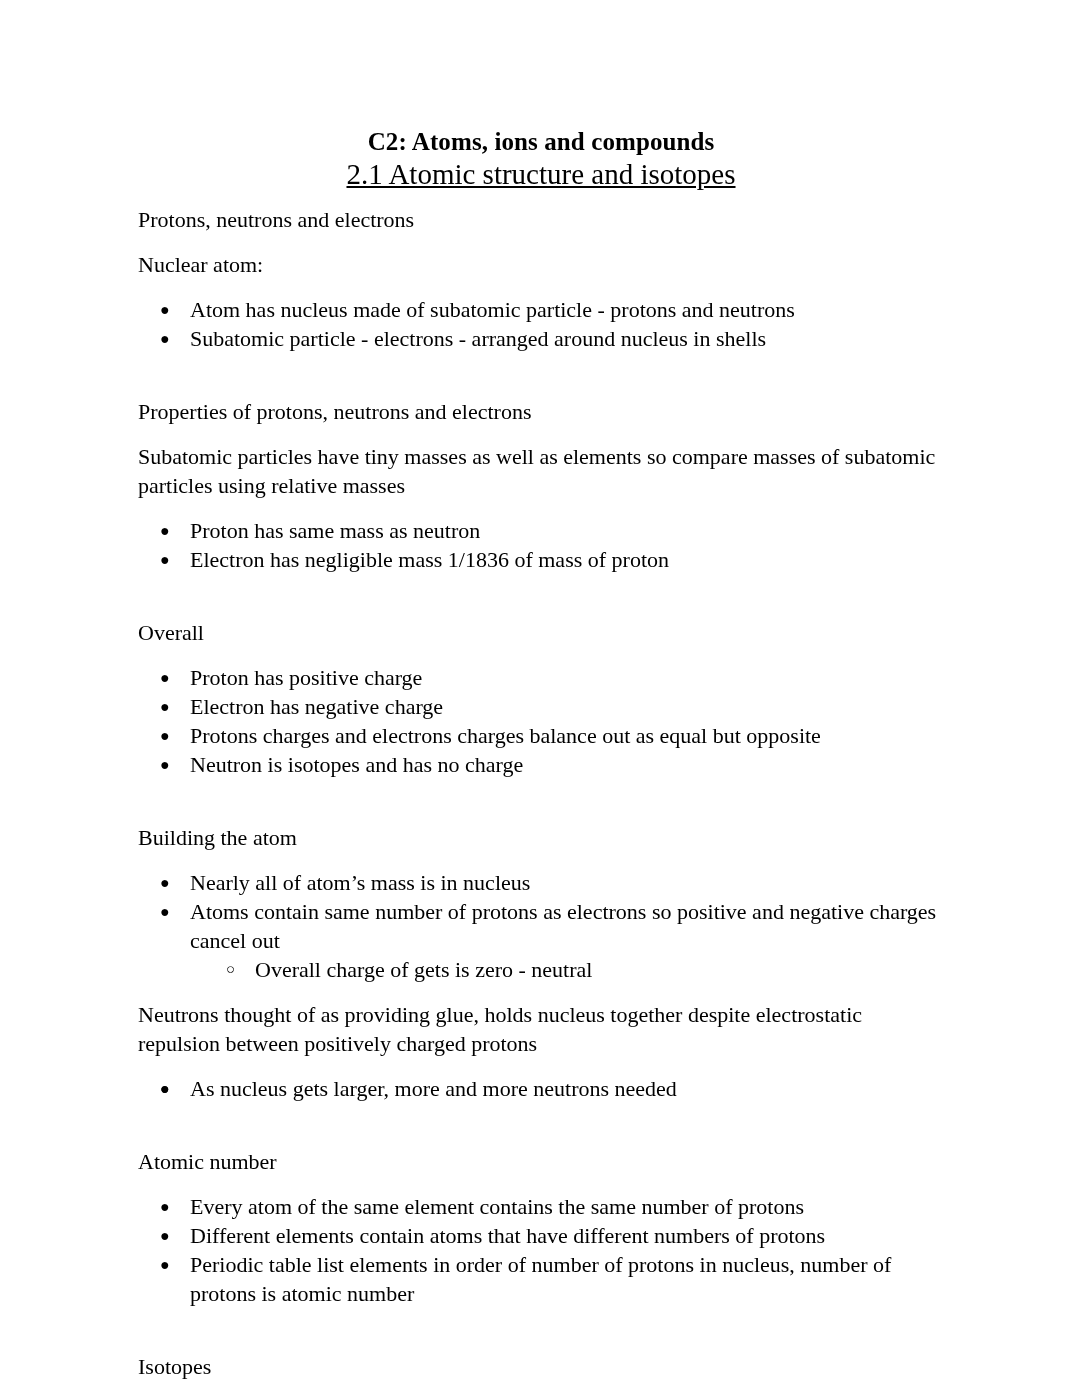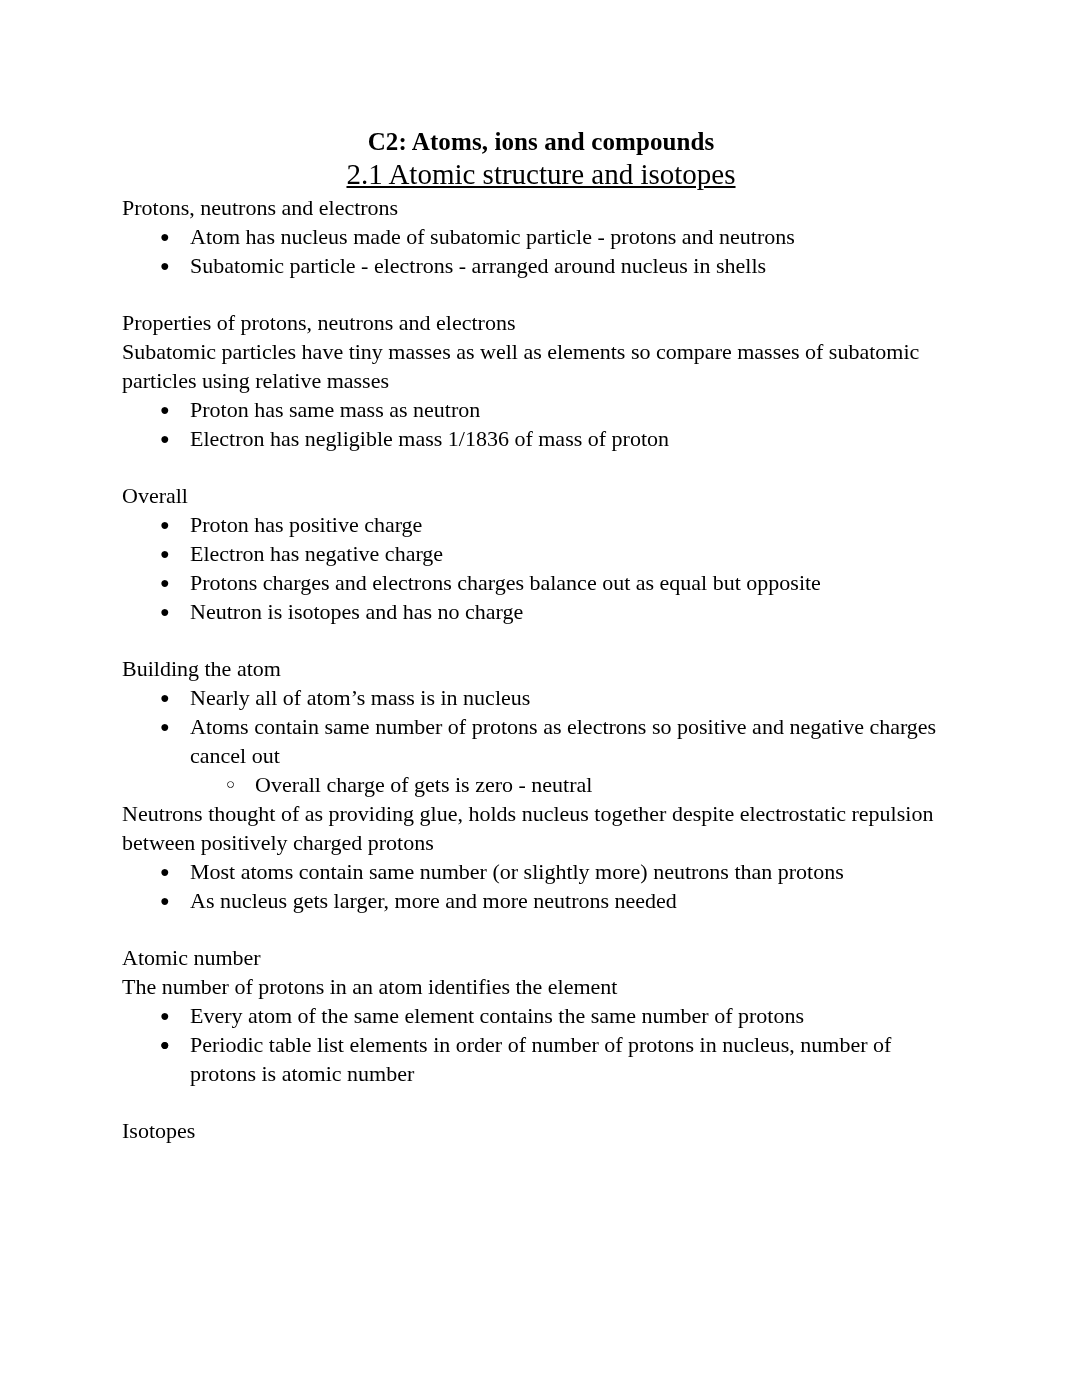"Protons, neutrons and electrons" p.body-line { margin: 0 -> 16px }
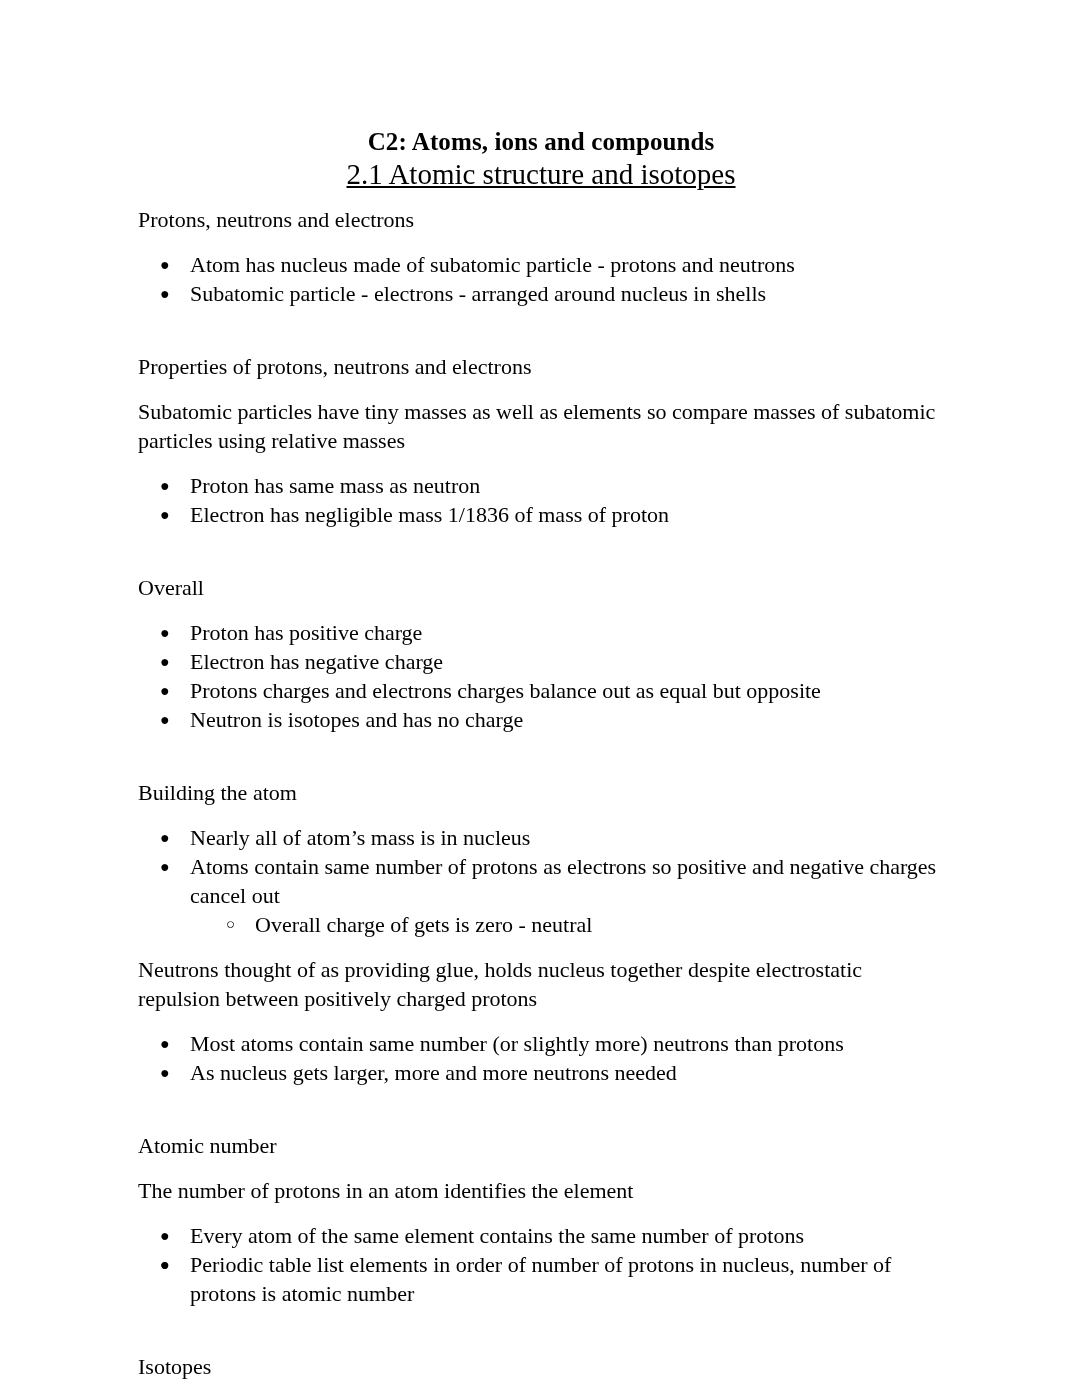"Nuclear atom:" p.body-line { html: none -> <p>Nuclear atom:</p> }
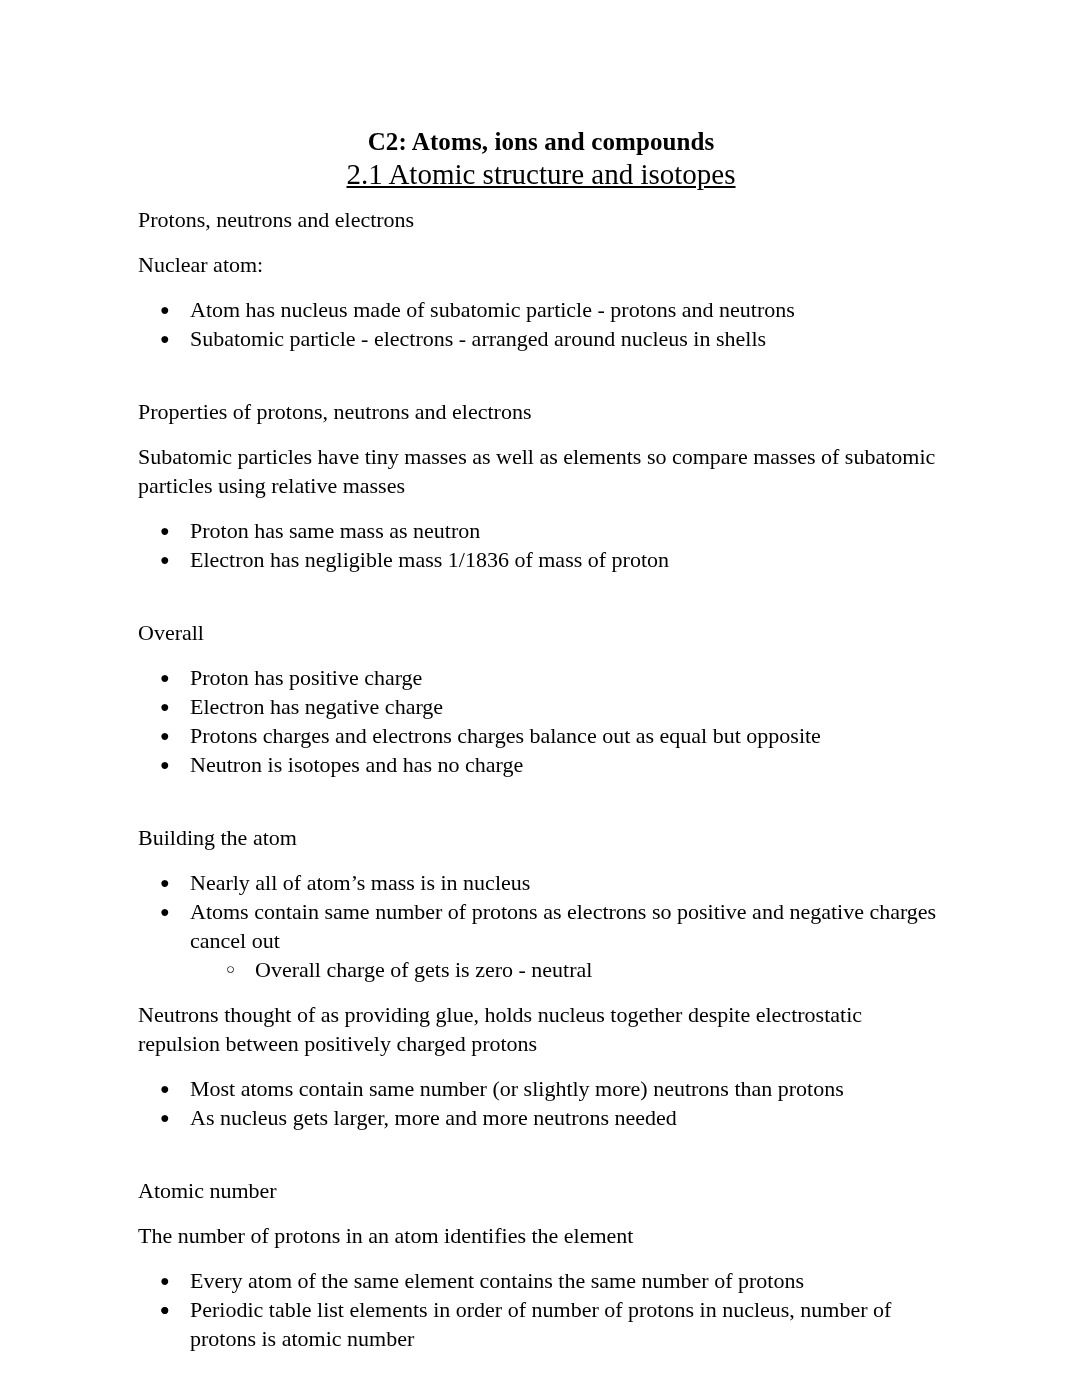"Most atoms contain same number" span { html: <span>Most atoms contain same number (or slightly more) neutrons than protons</span> -> none }
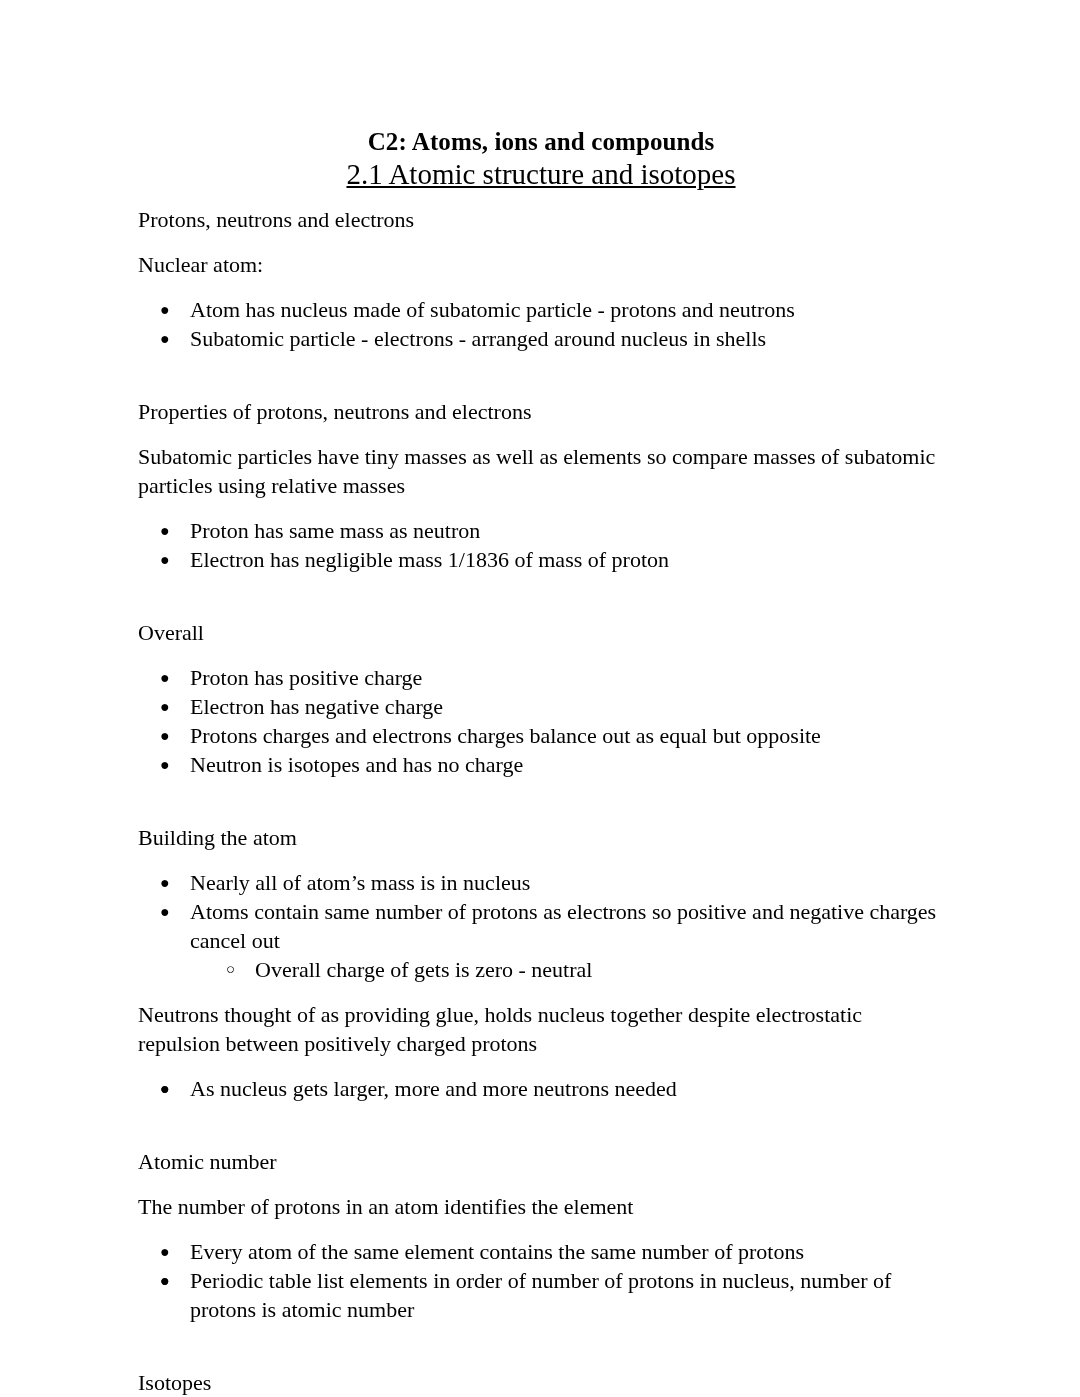"The number of protons in" p.body-line { html: <p>The number of protons in an atom identifies the element</p> -> none }
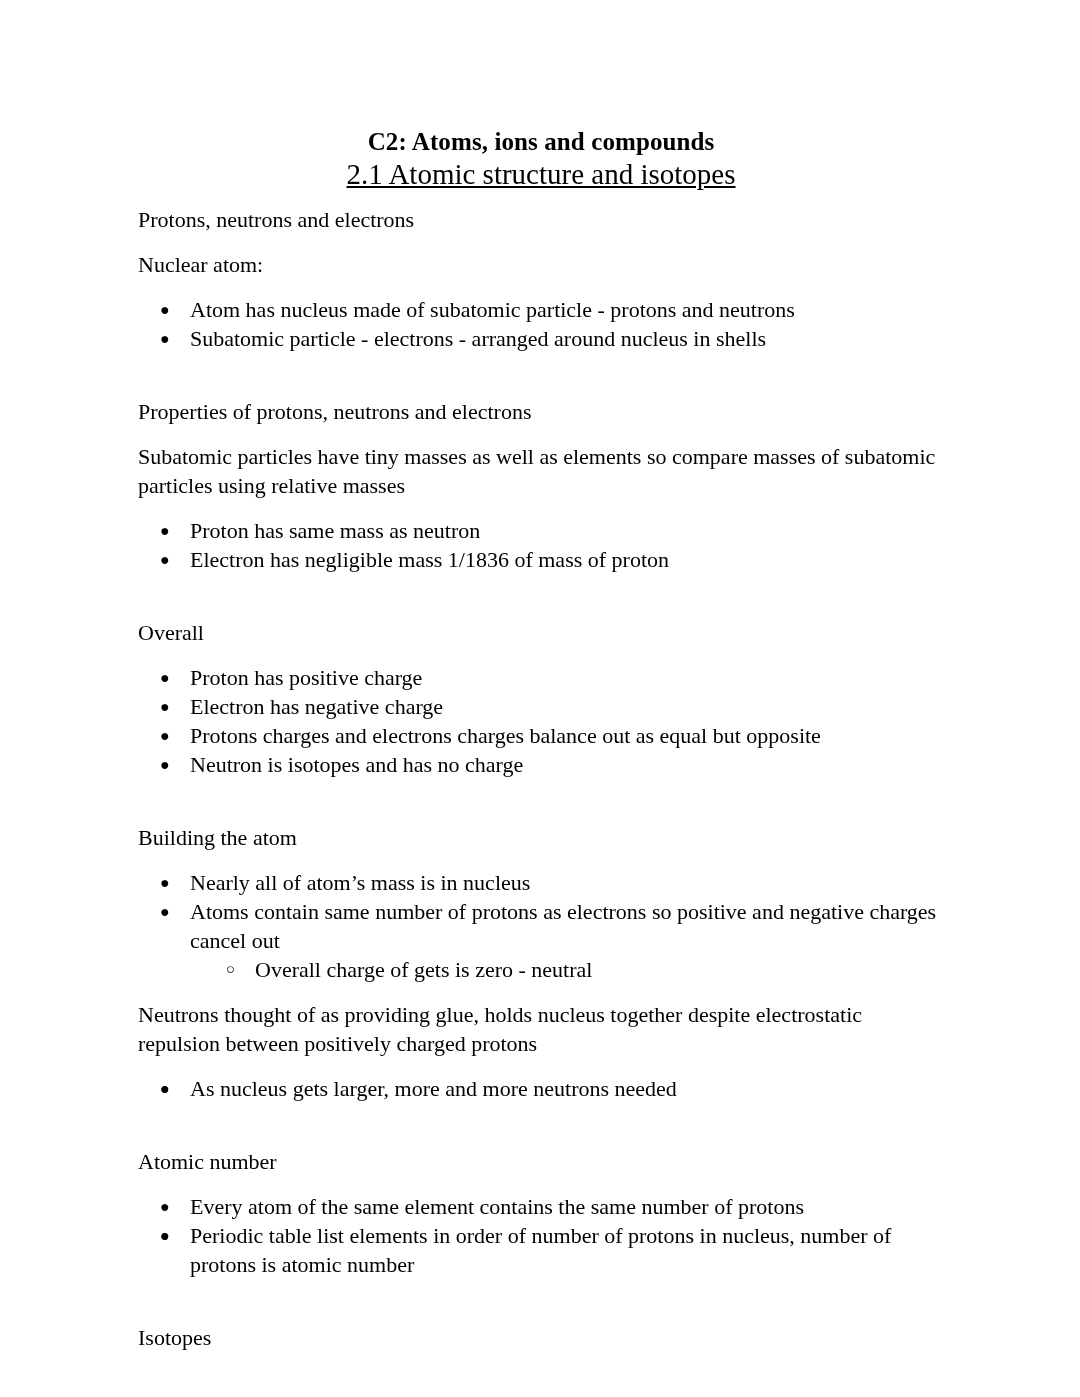"Different elements contain atoms that" span { html: none -> <span>Different elements contain atoms that have different numbers of protons</span> }
